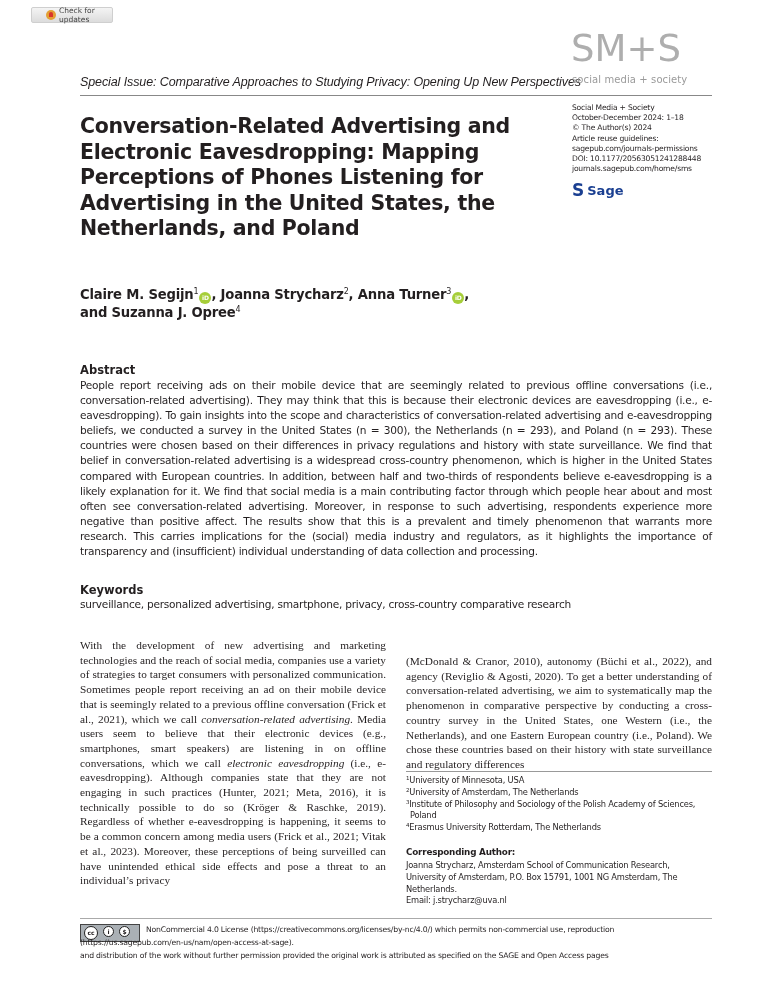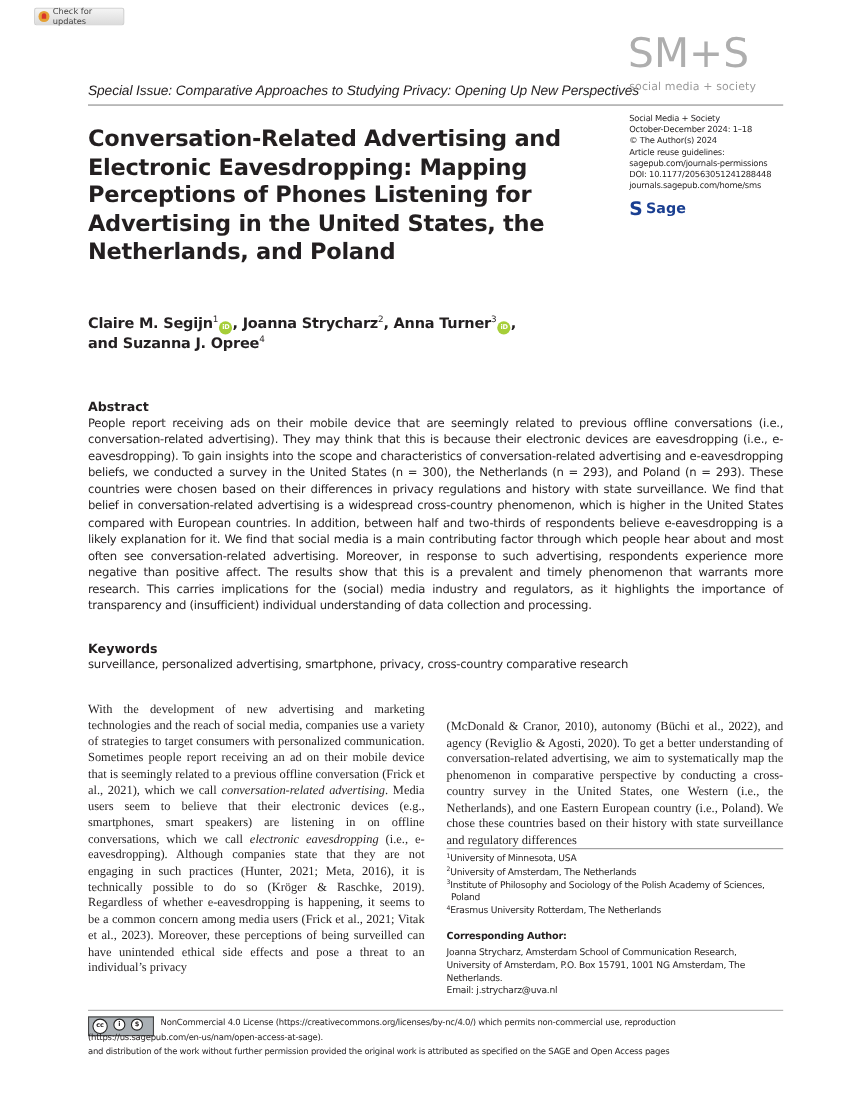"Check for updates" .cfu { padding-left: 3px -> 14px }
